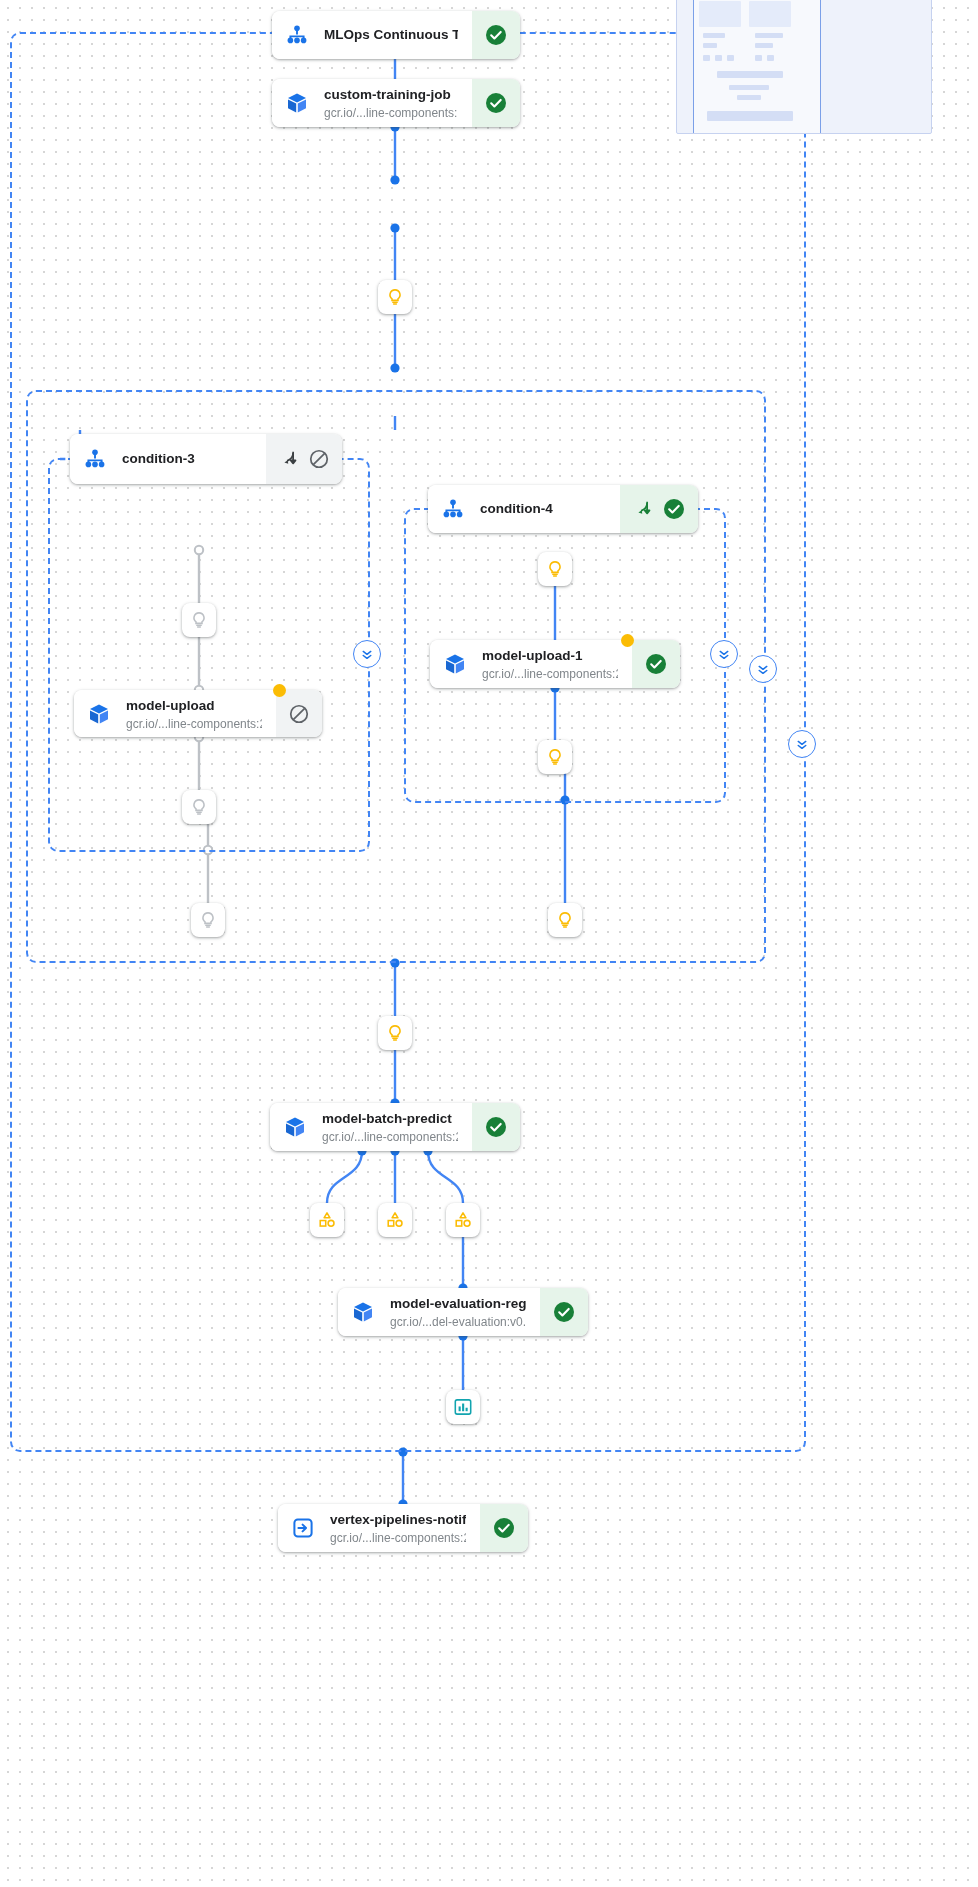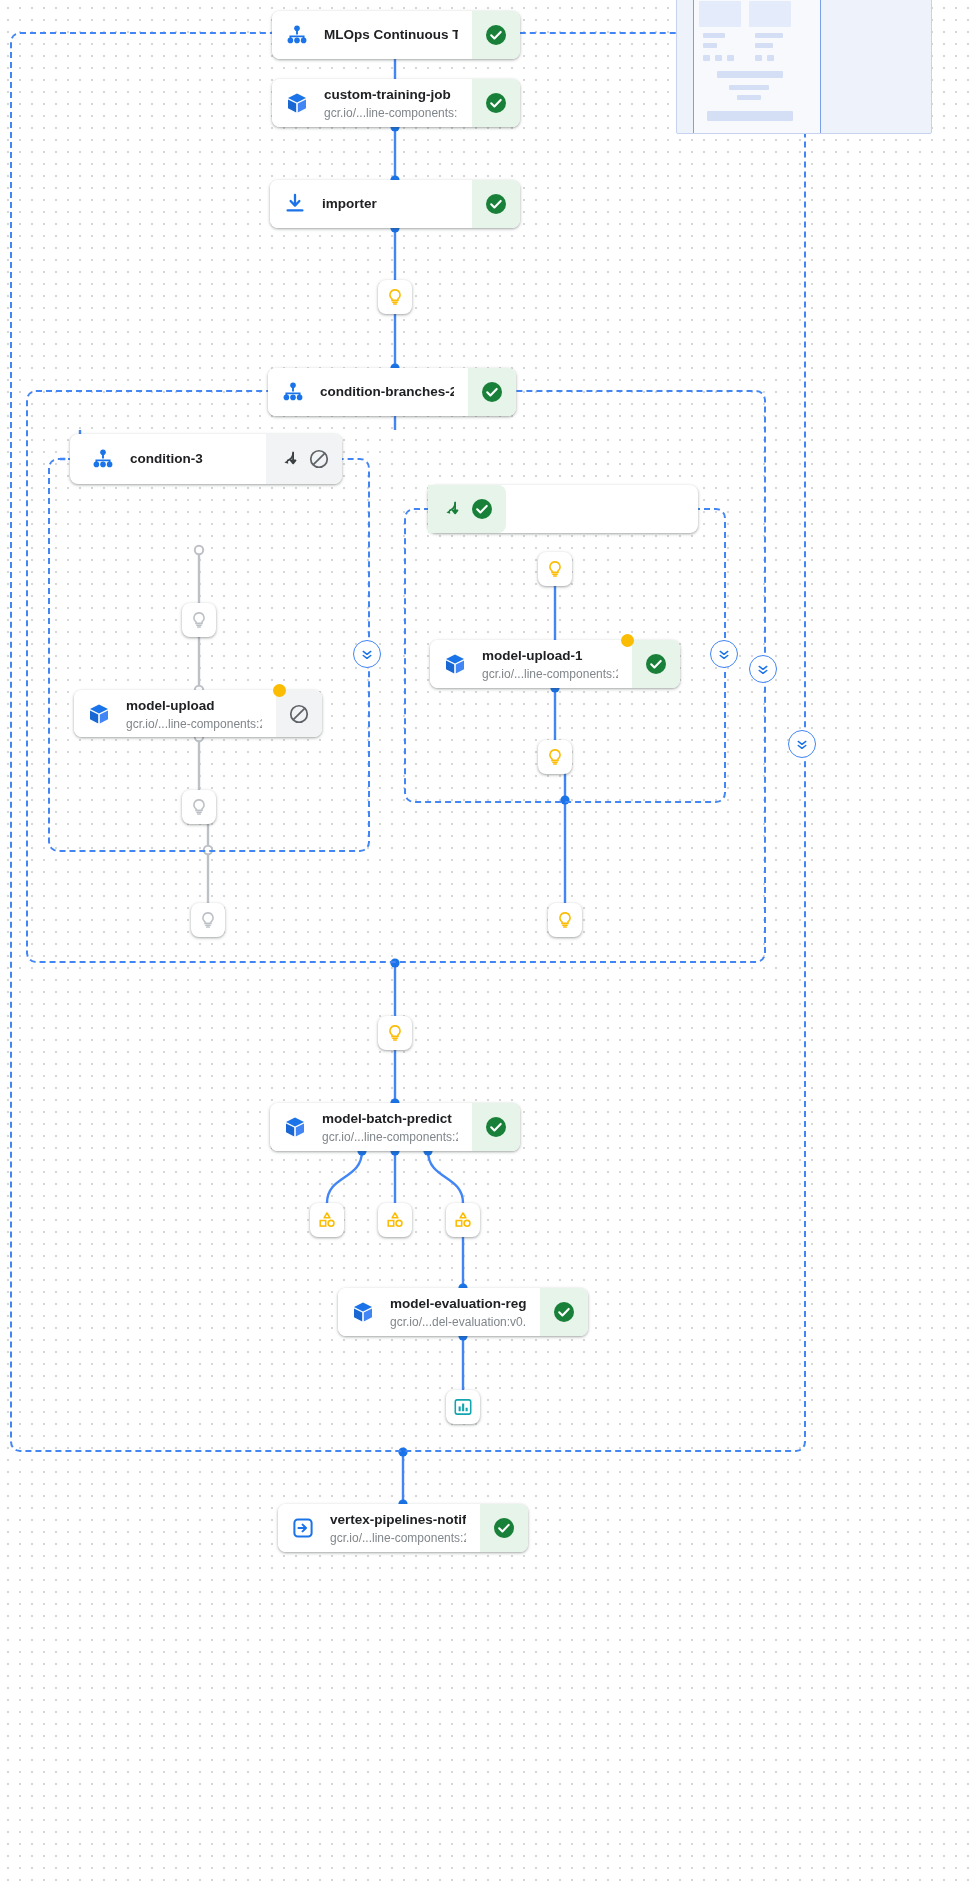"importer" div.node { html: <div> <div> <span> <svg> <path></path> <path></path> </svg> </span> <span> <span>importer</span> </span> </div> <div> <svg> <circle></circle> <path></path> </svg> </div> </div> -> none }
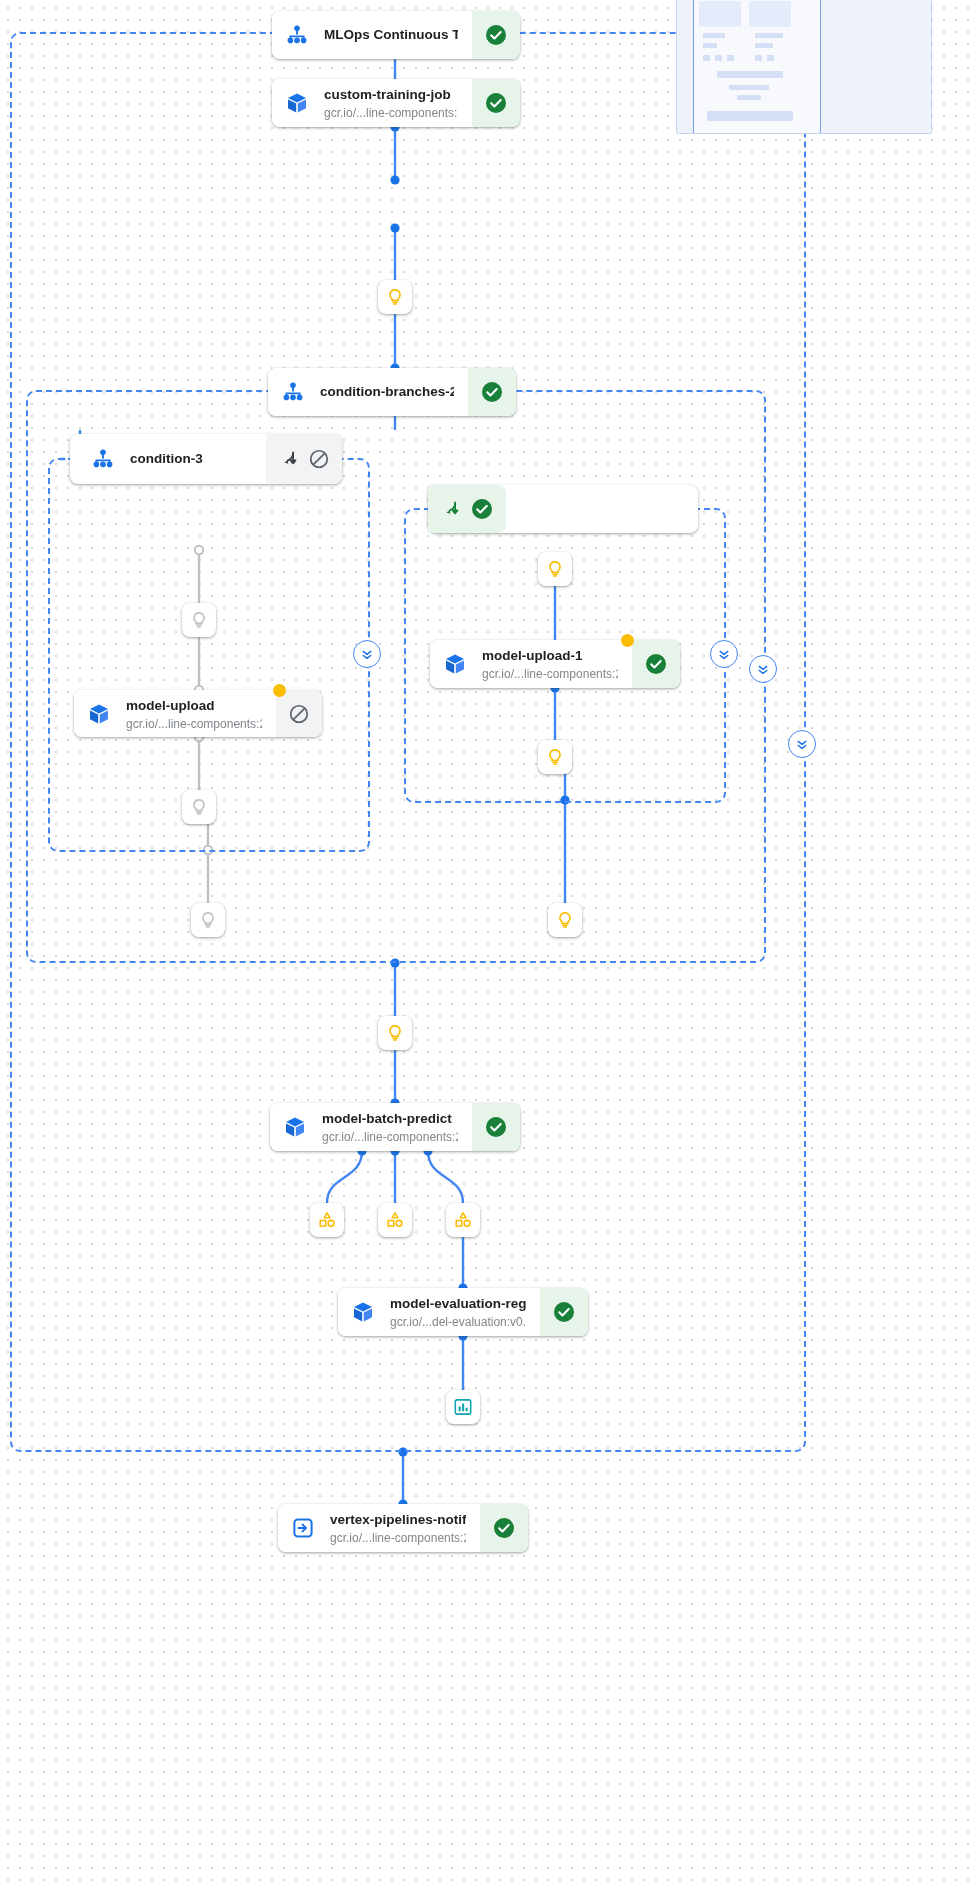"condition-branches-2" div.node { html: <div> <div> <span> <svg> <circle></circle> <path></path> <circle></circle> <circle></circle> <circle></circle> </svg> </span> <span> <span>condition-branches-2</span> </span> </div> <div> <svg> <circle></circle> <path></path> </svg> </div> </div> -> none }
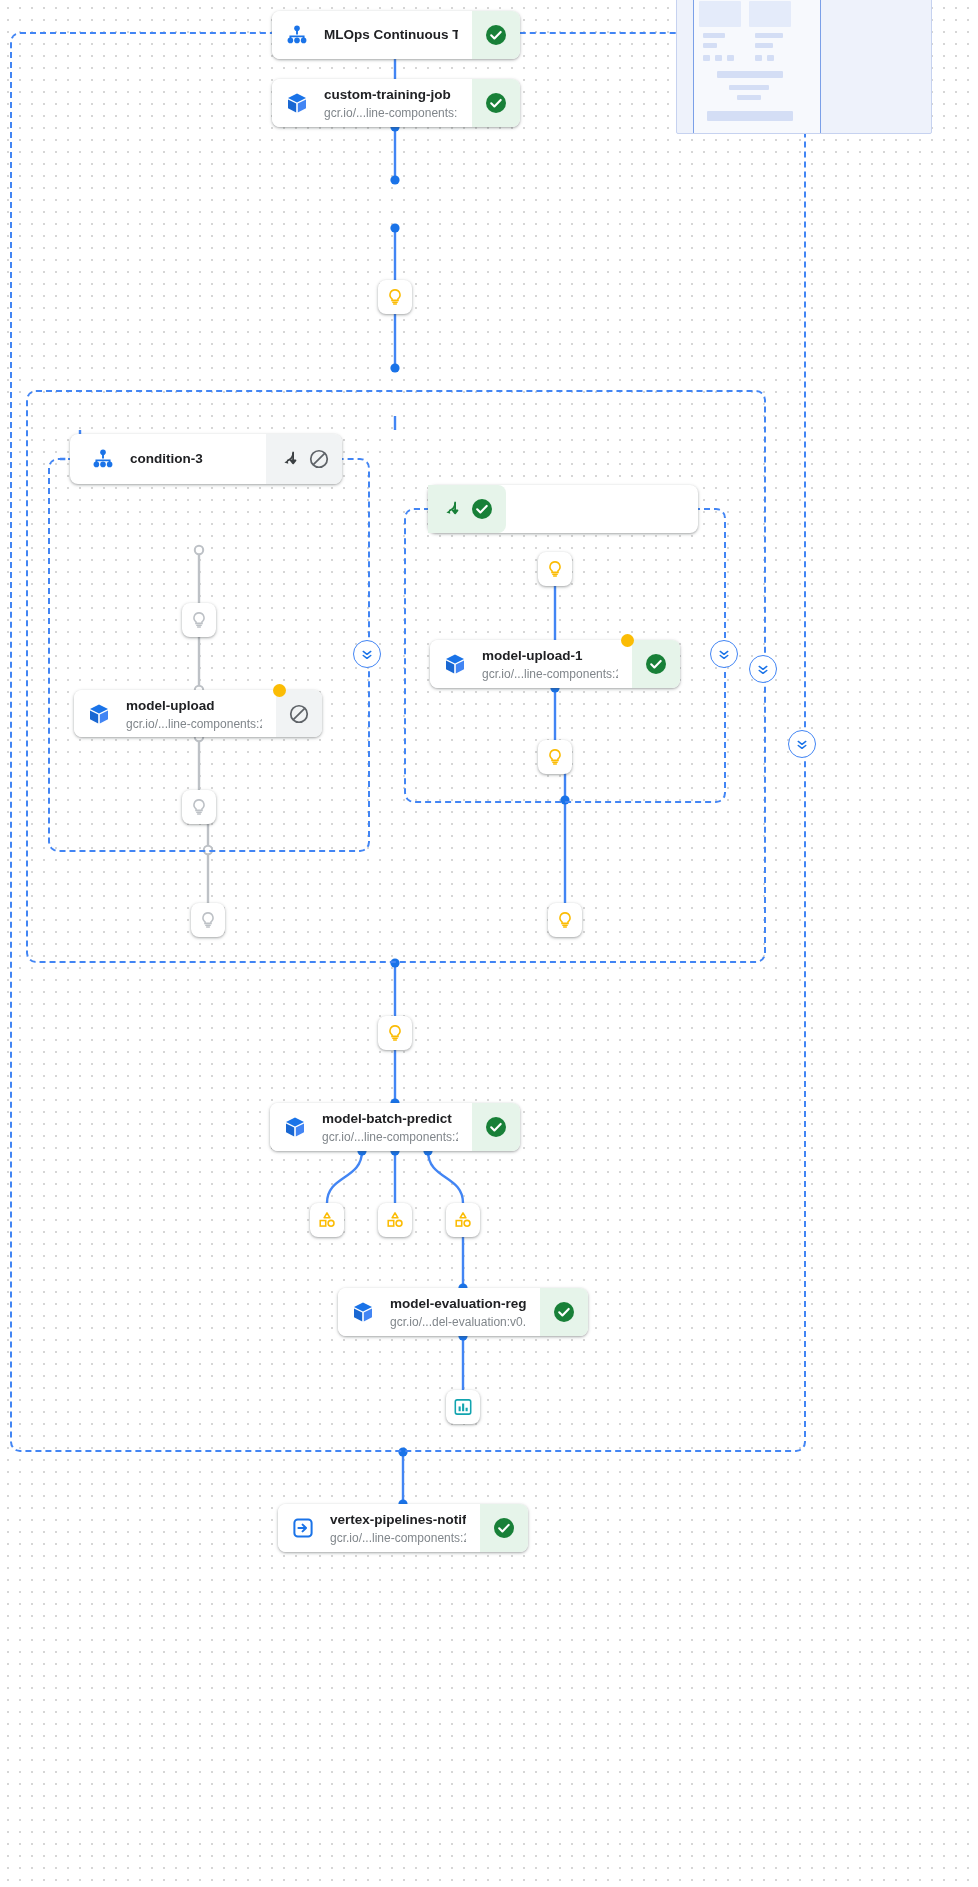"condition-3" div.node { padding-left: 8px -> none }
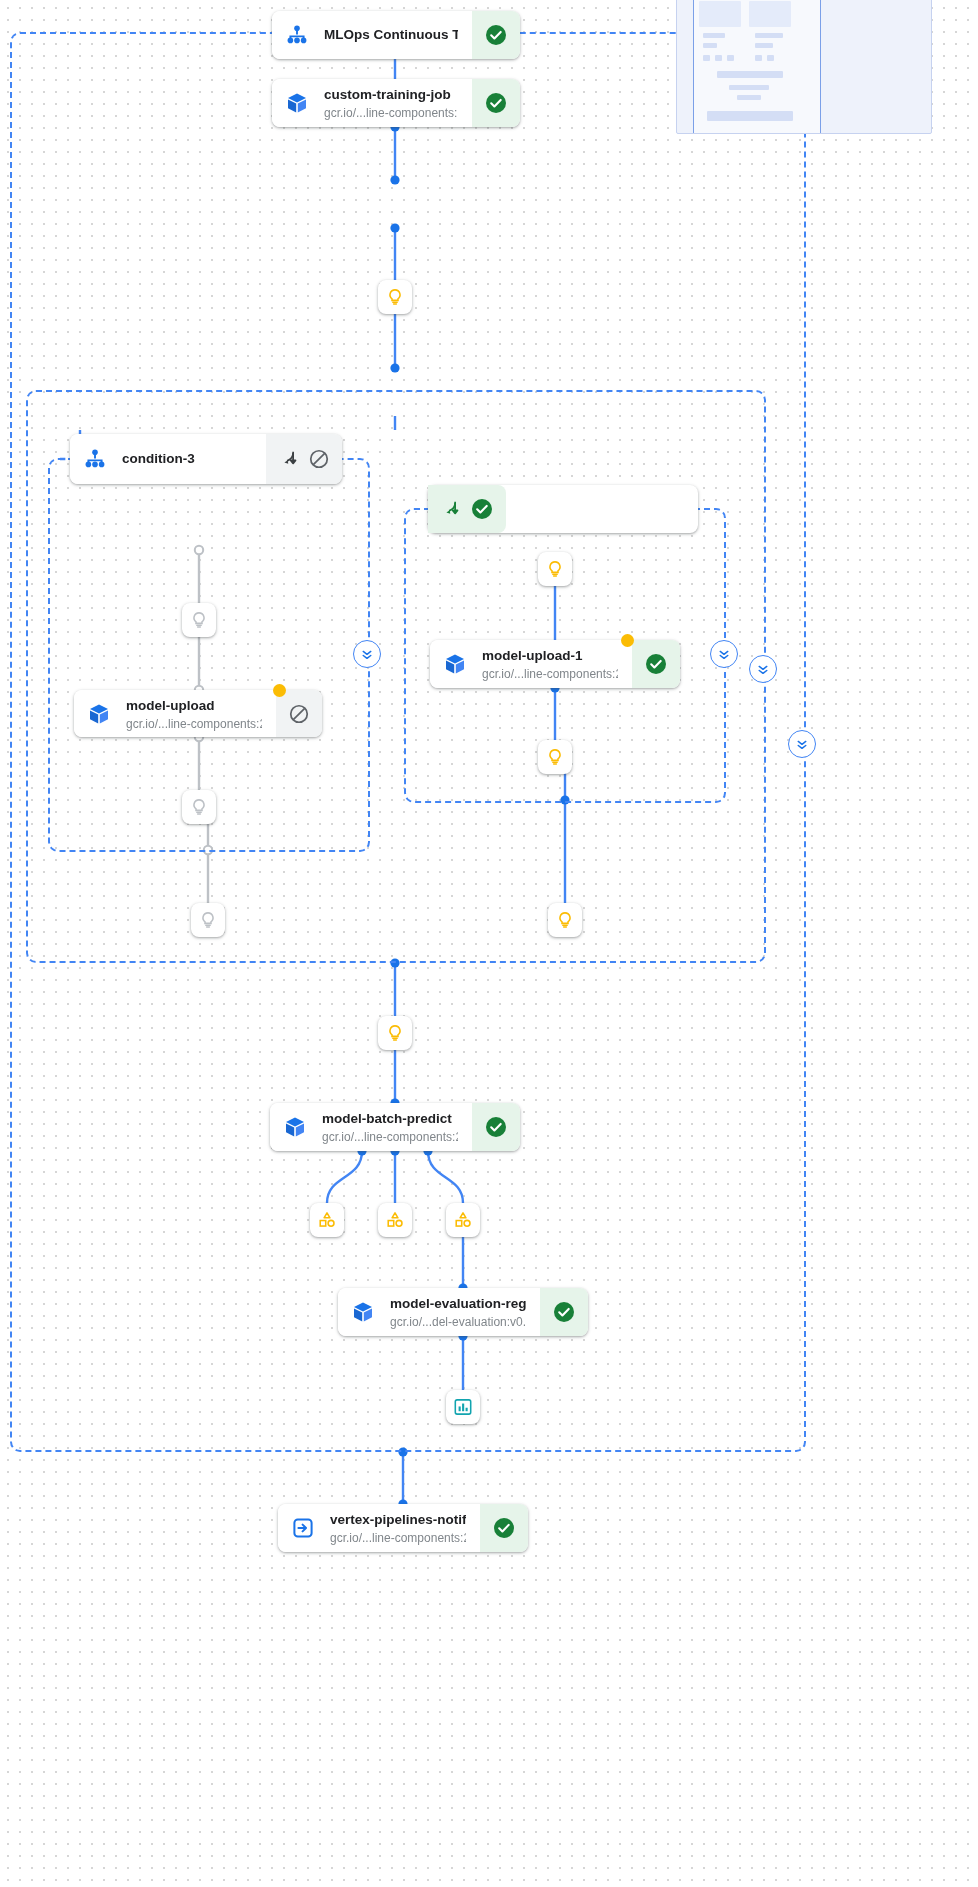"condition-4" div.body { html: none -> <div> <span> <svg> <circle></circle> <path></path> <circle></circle> <circle></circle> <circle></circle> </svg> </span> <span> <span>condition-4</span> </span> </div> }
